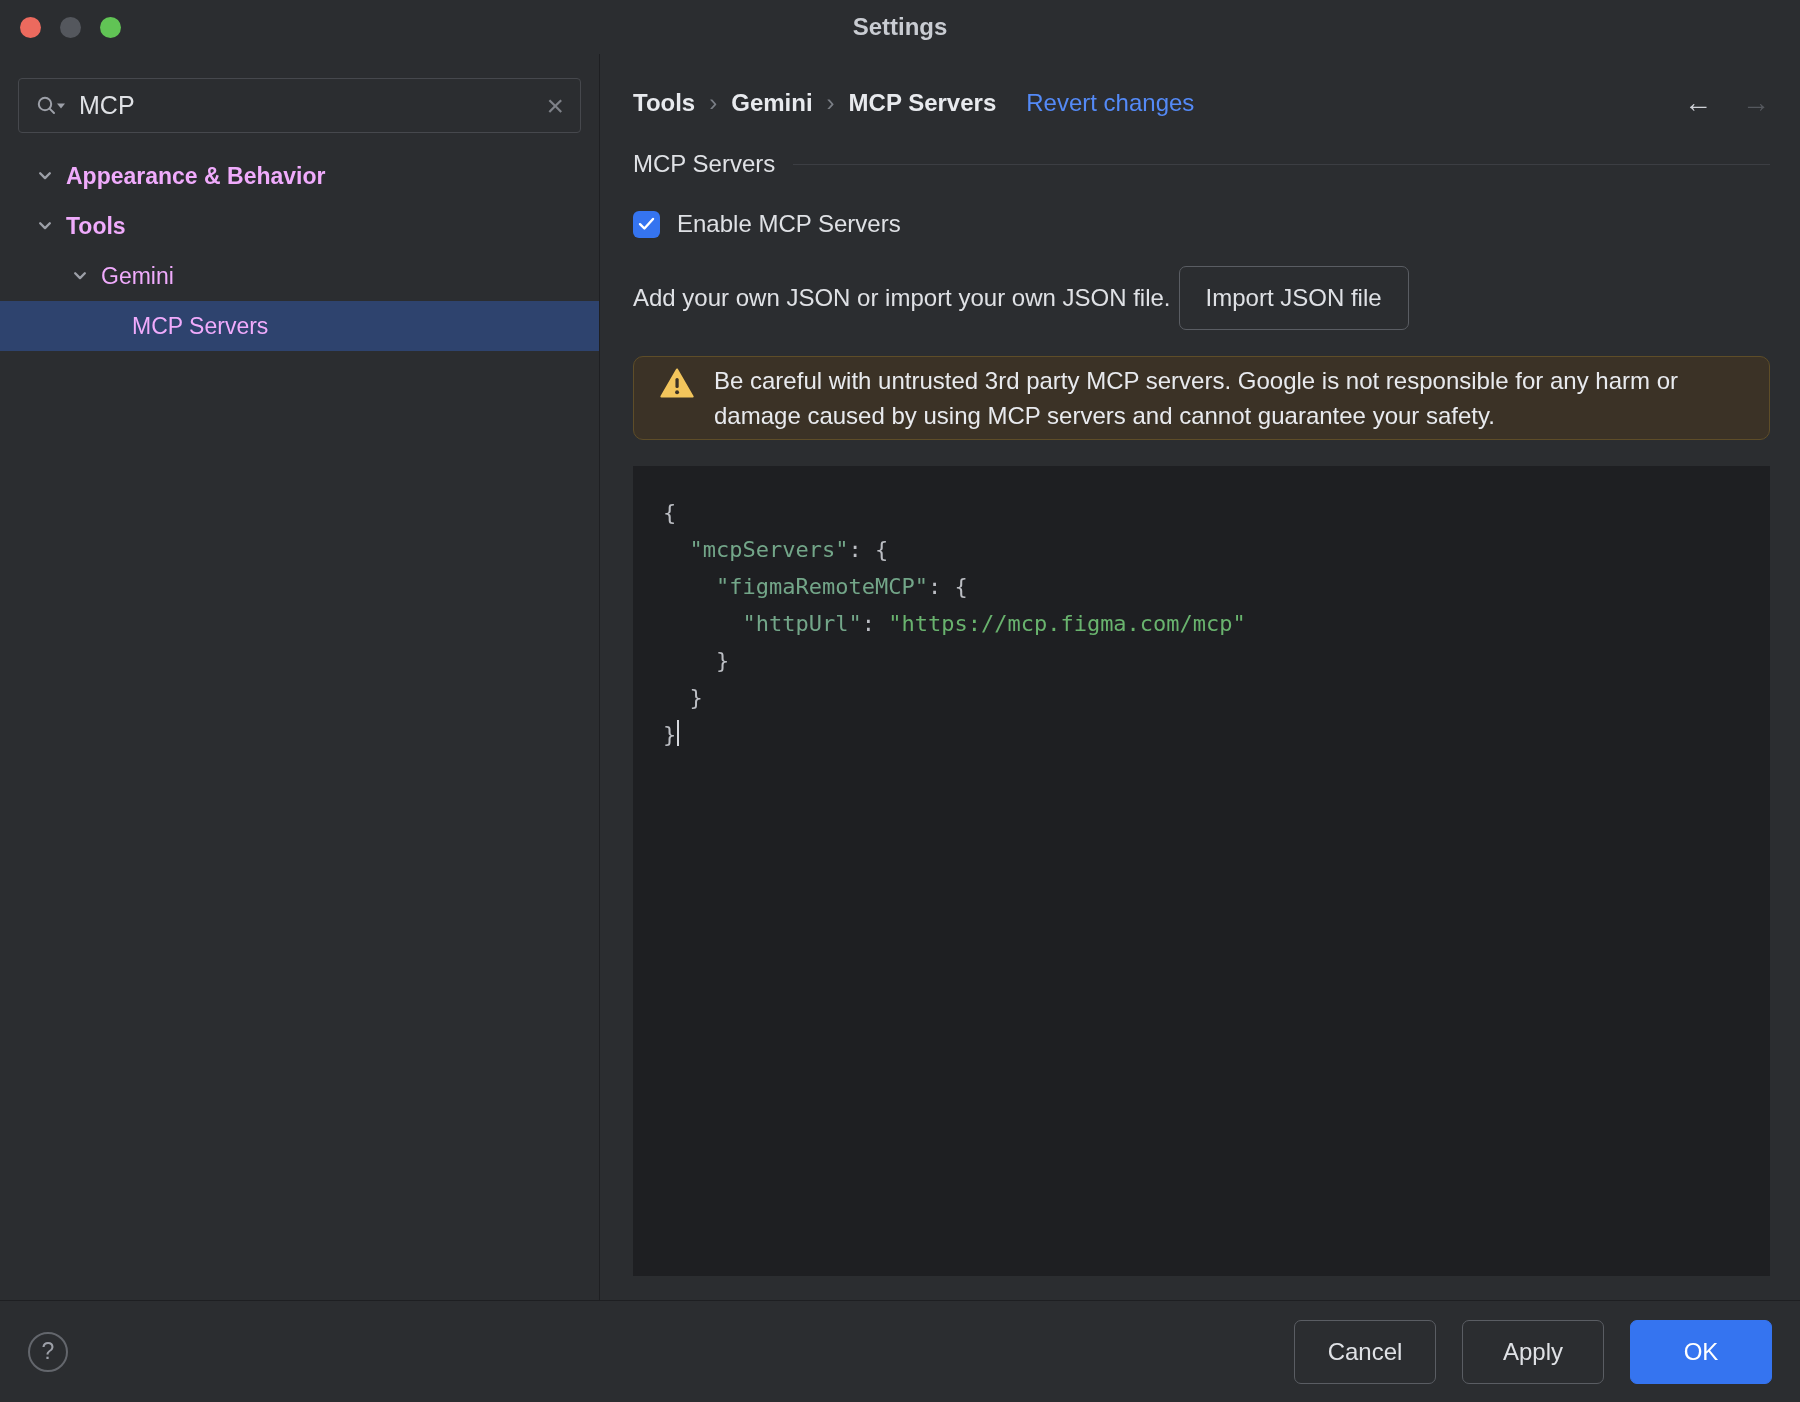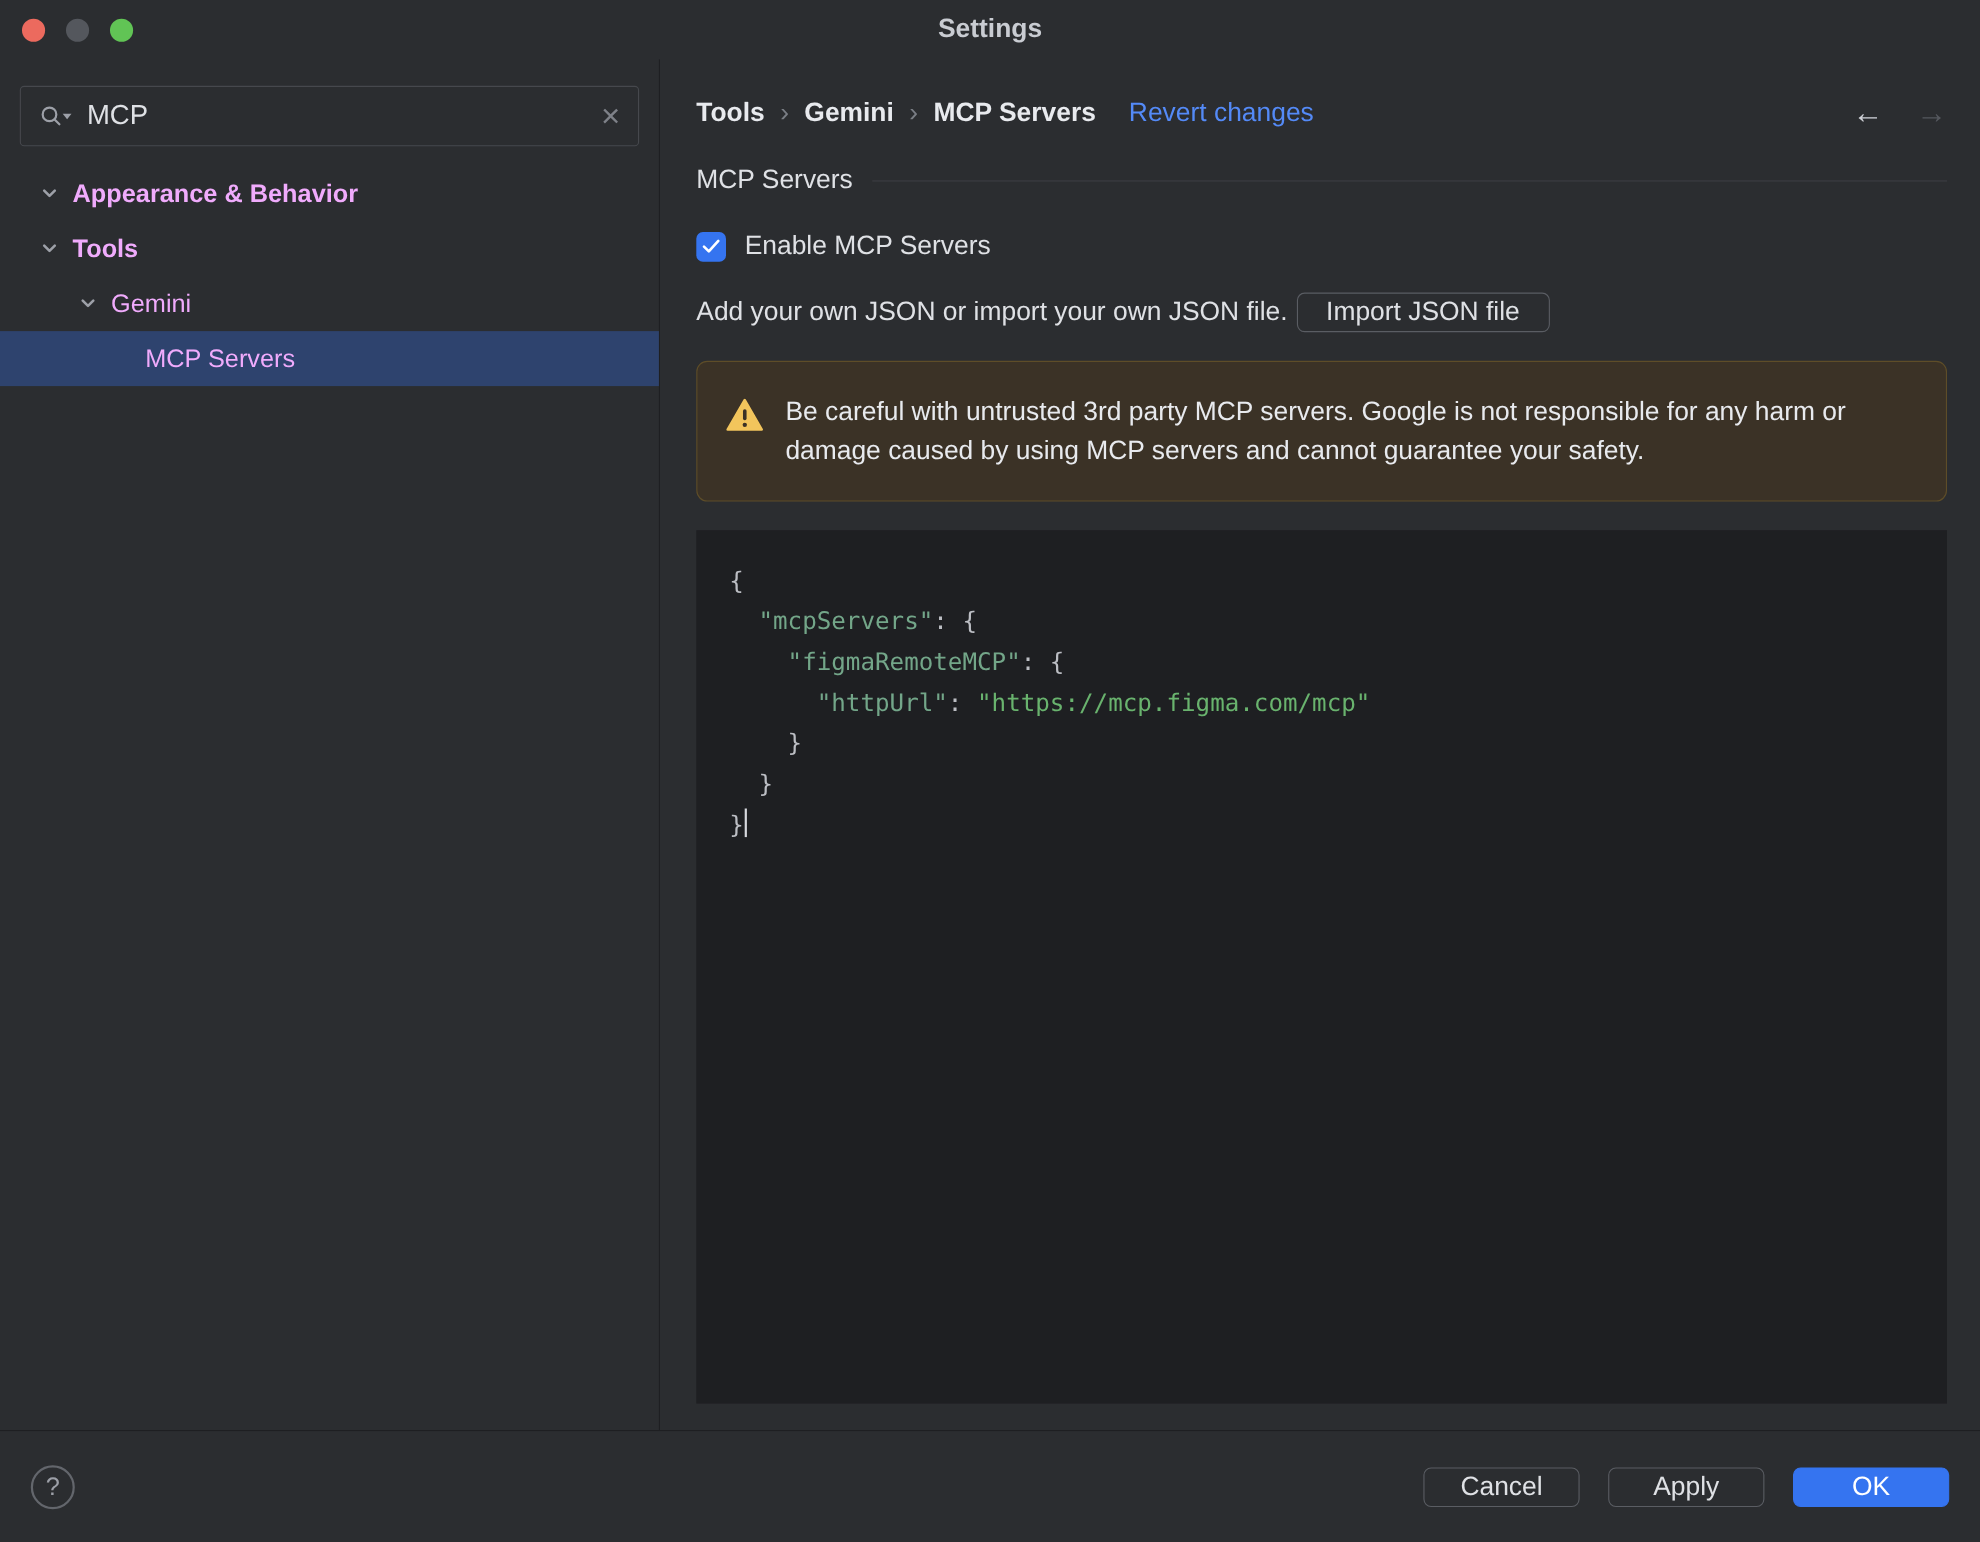"Import JSON file" .btn { height: 36px -> 64px }
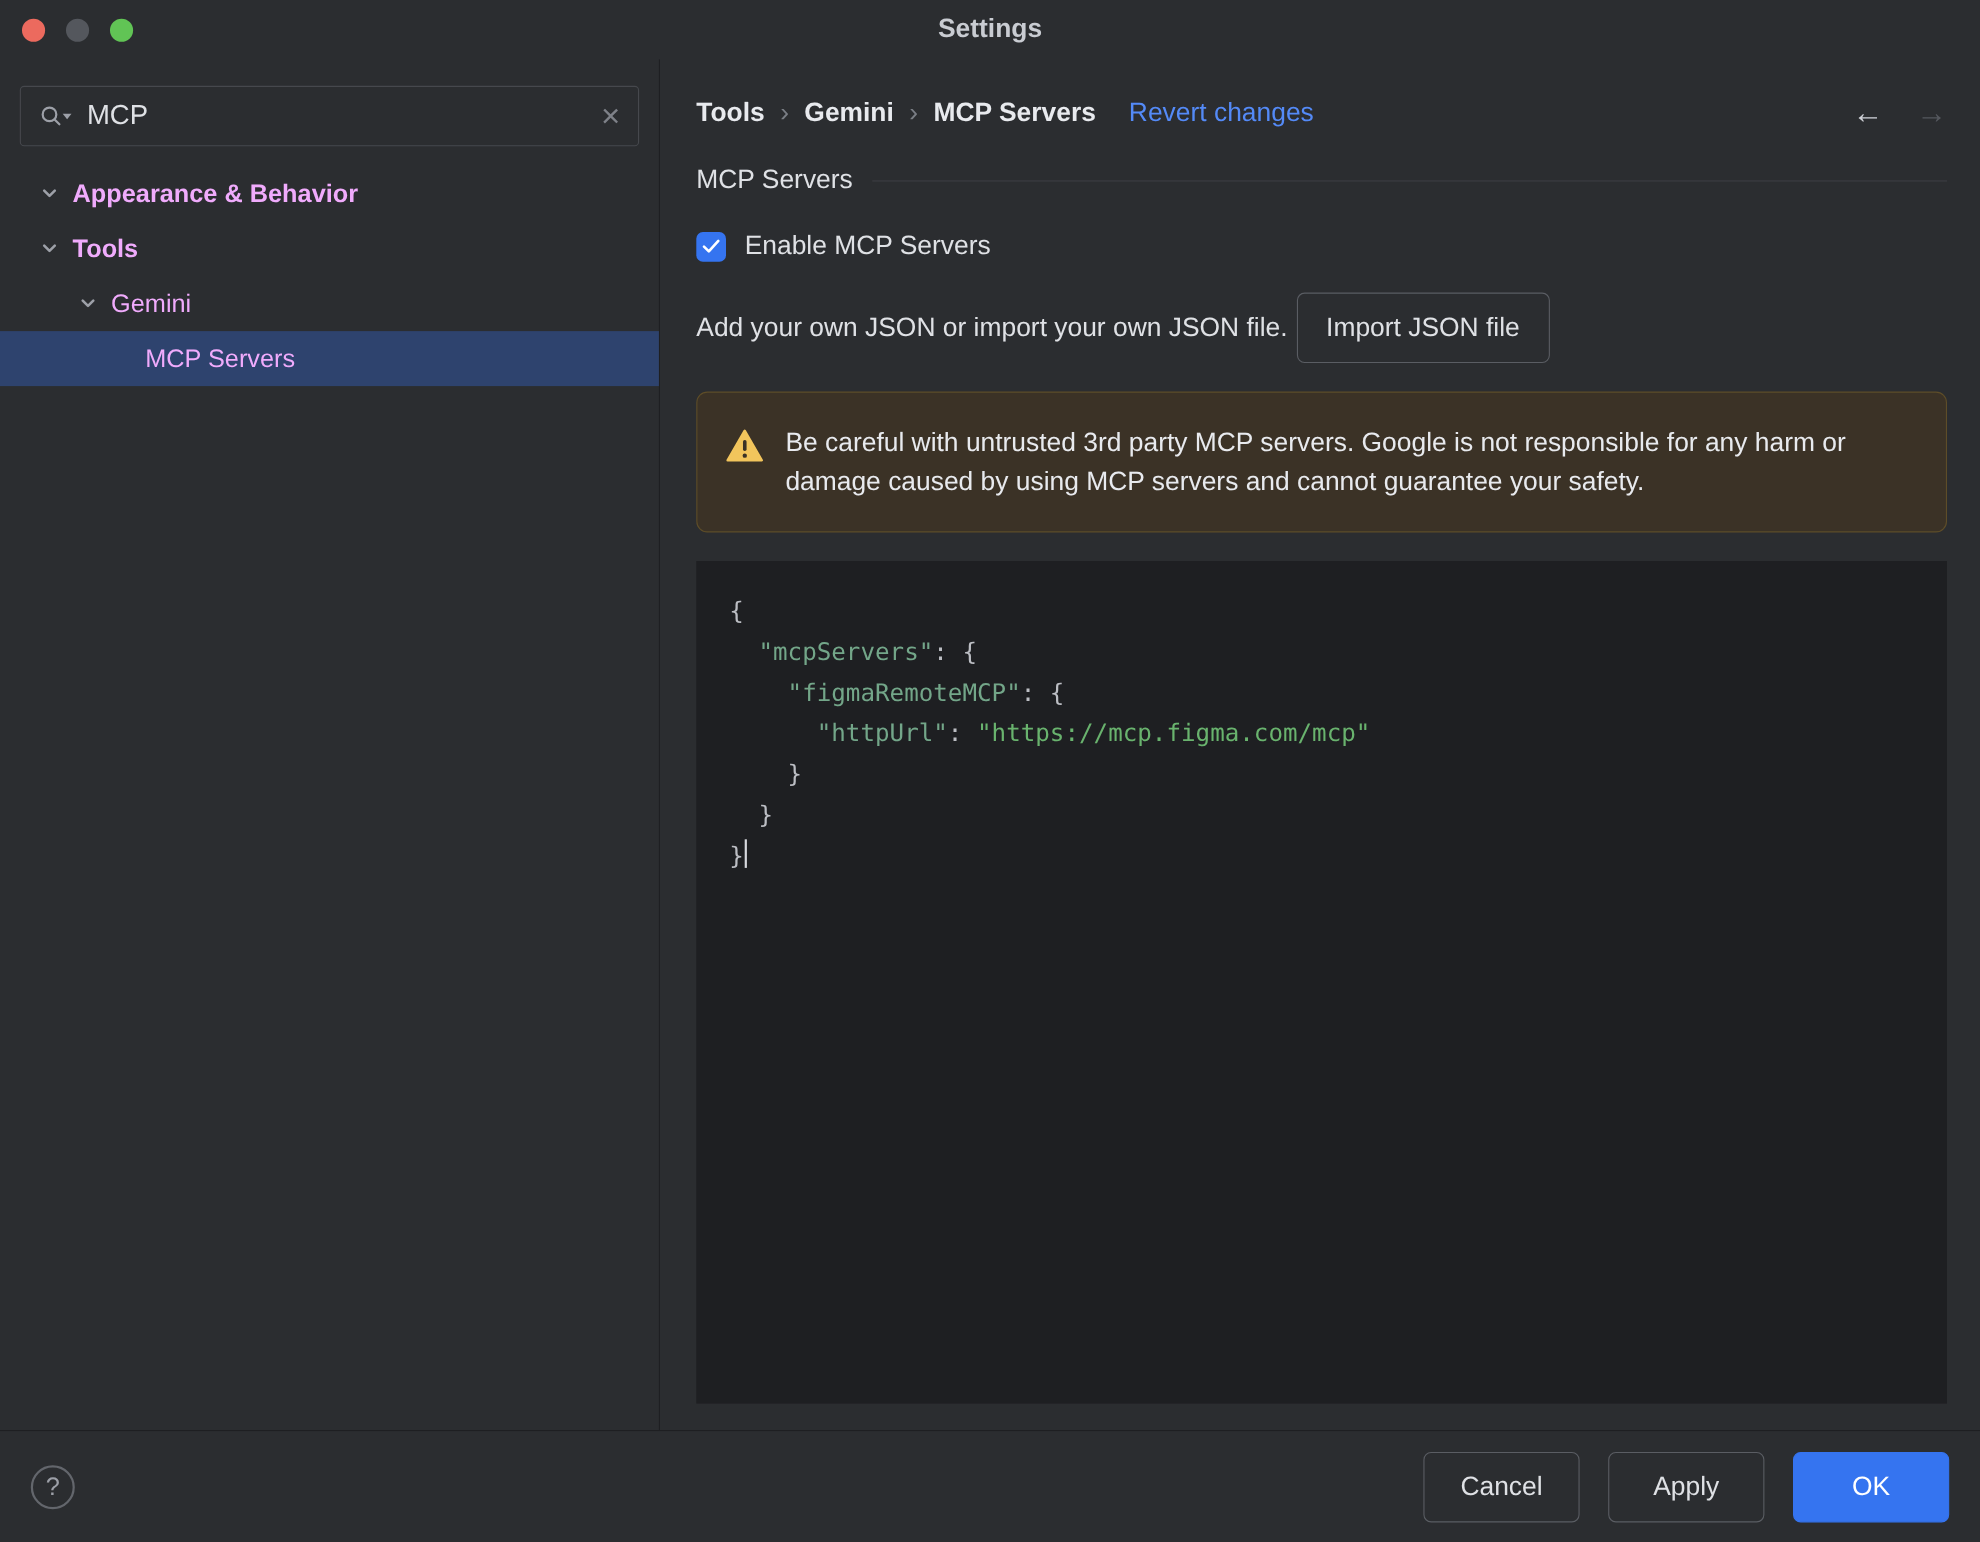"Be careful with untrusted 3rd" .warning-banner { padding: 28px 26px -> 6px 26px }
